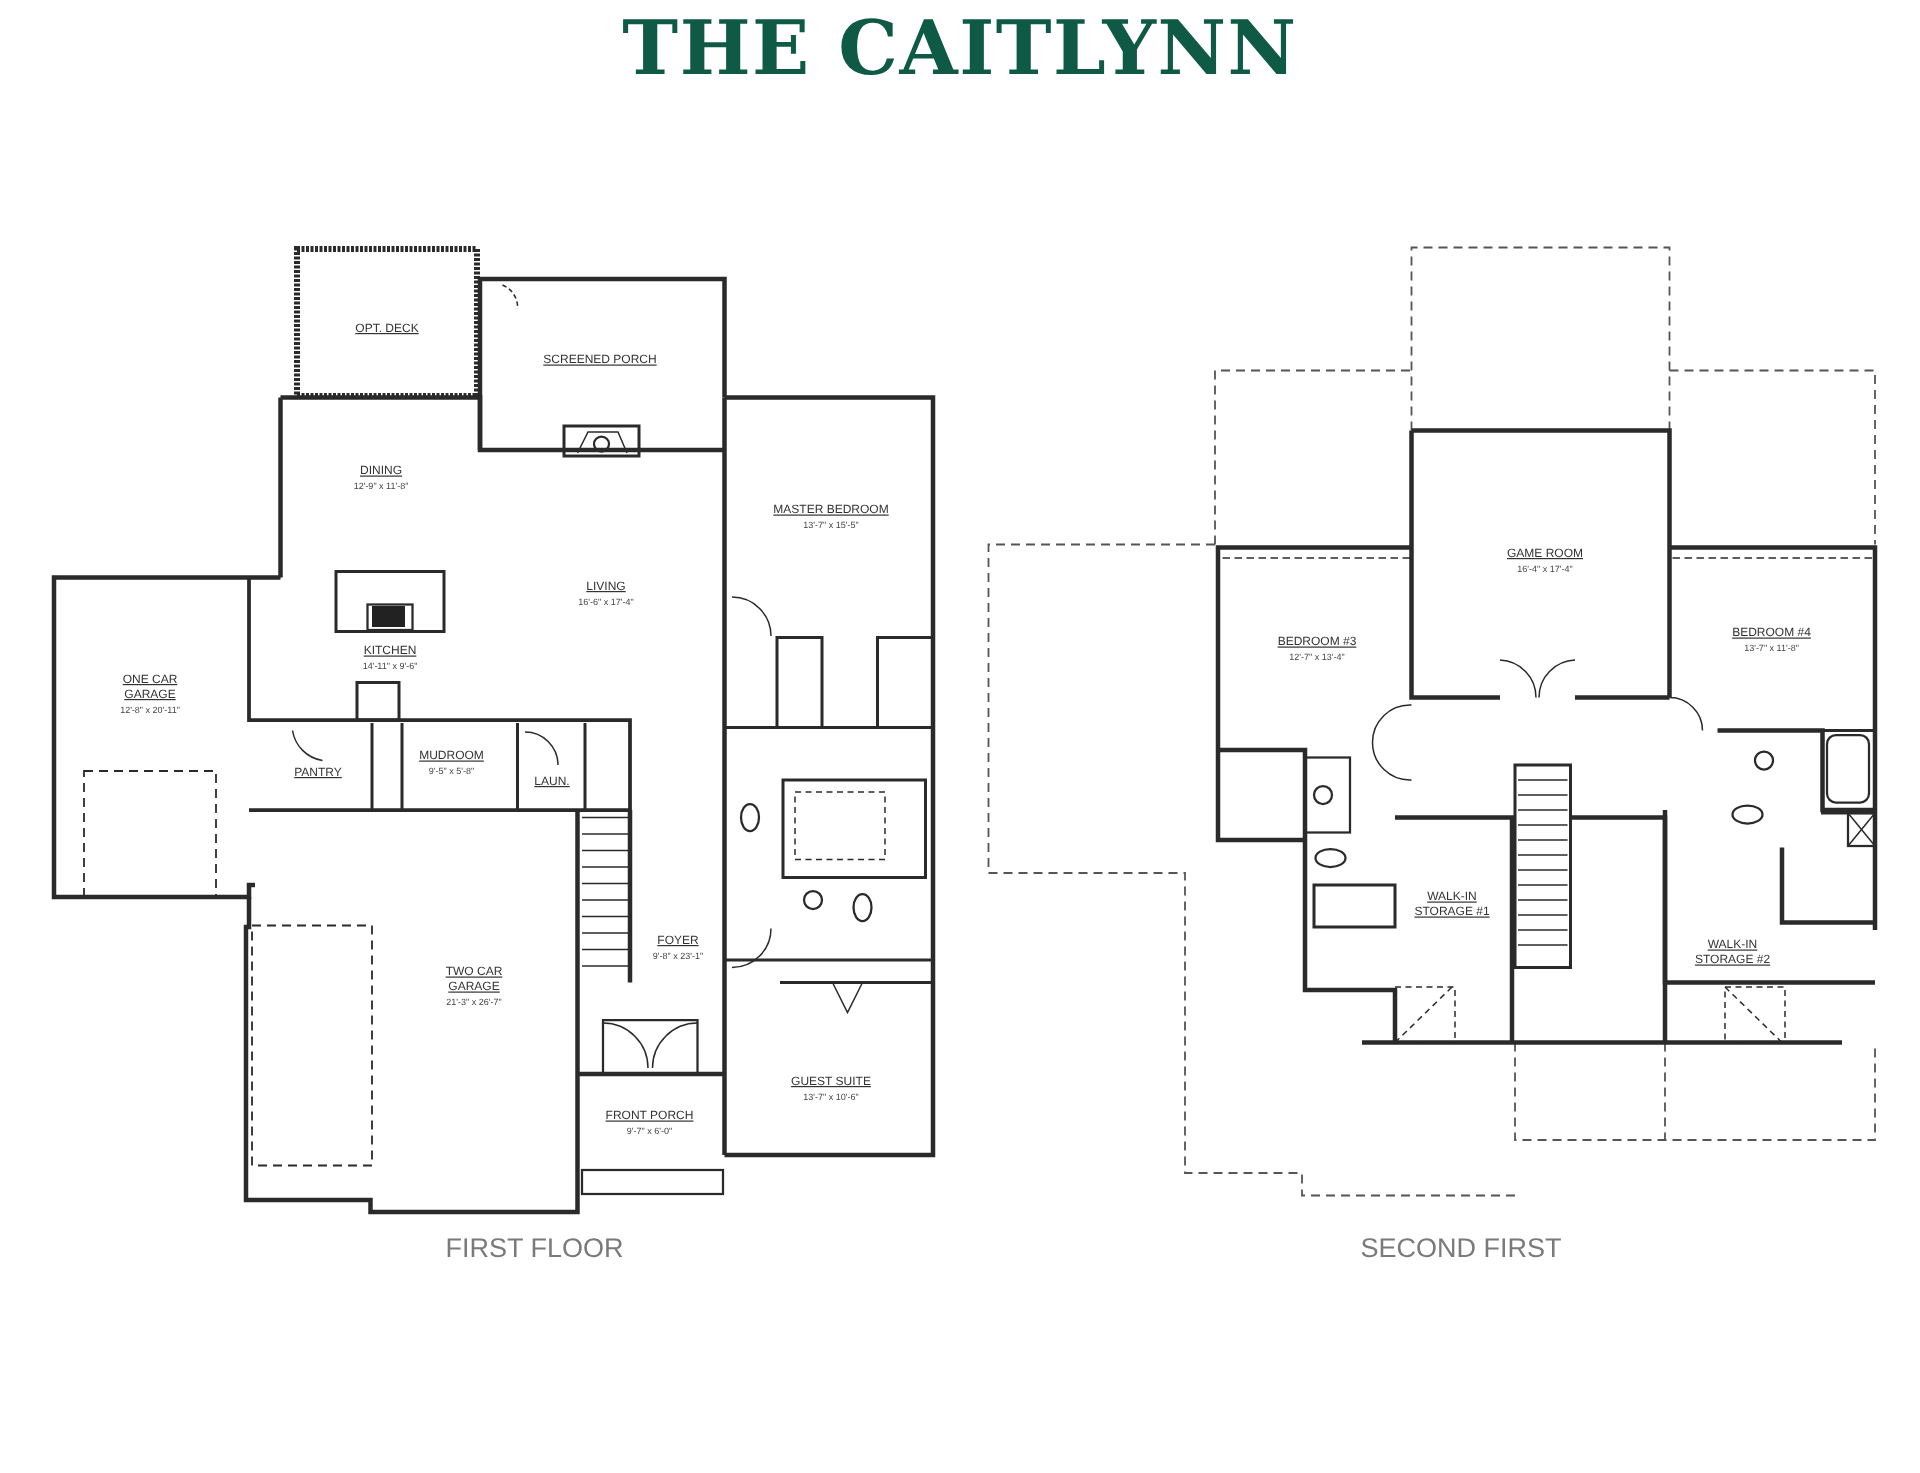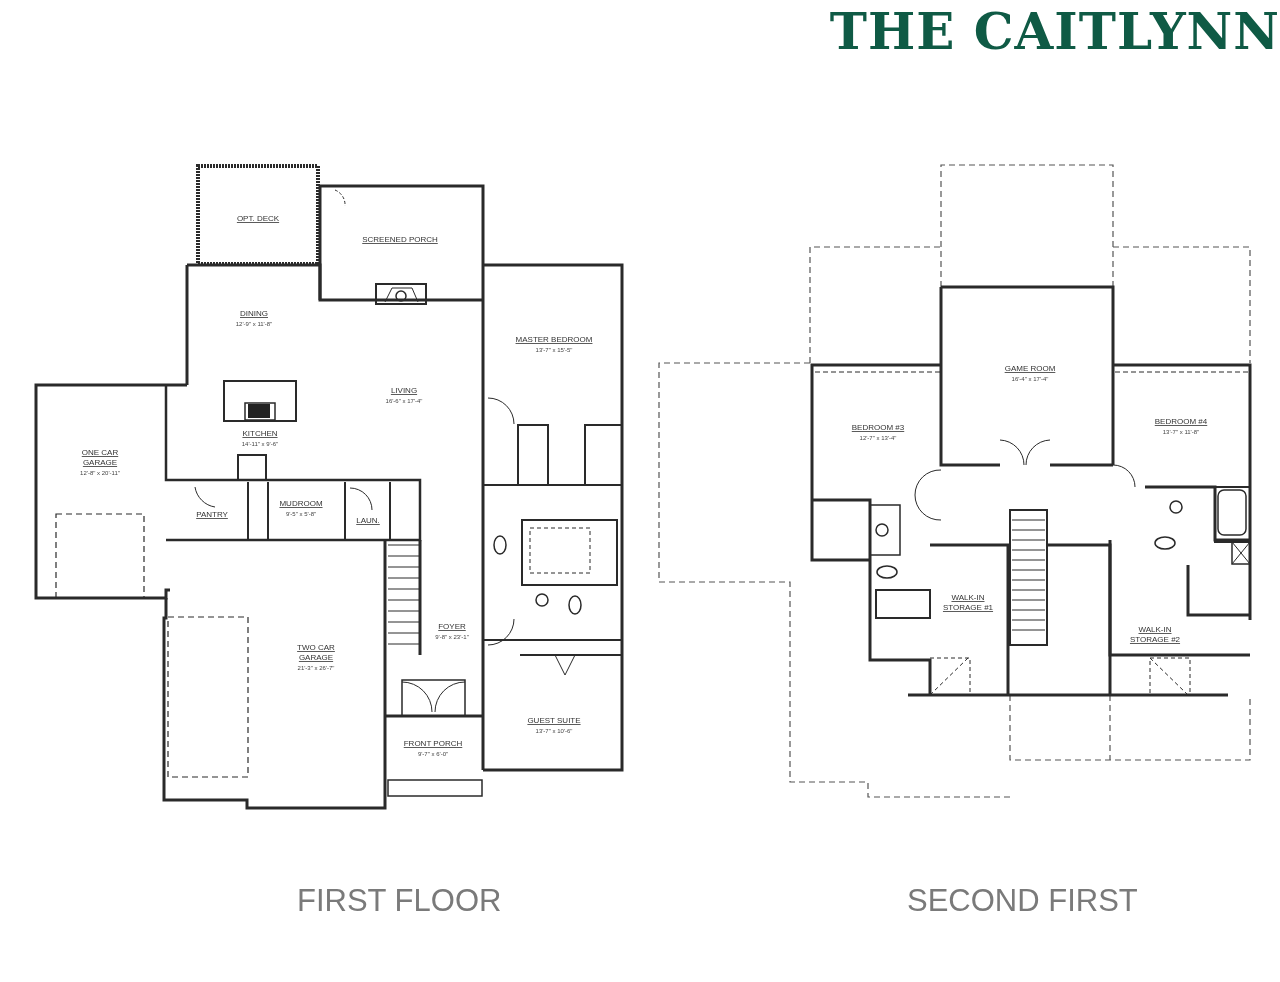"THE CAITLYNN" .title { text-align: right -> center }
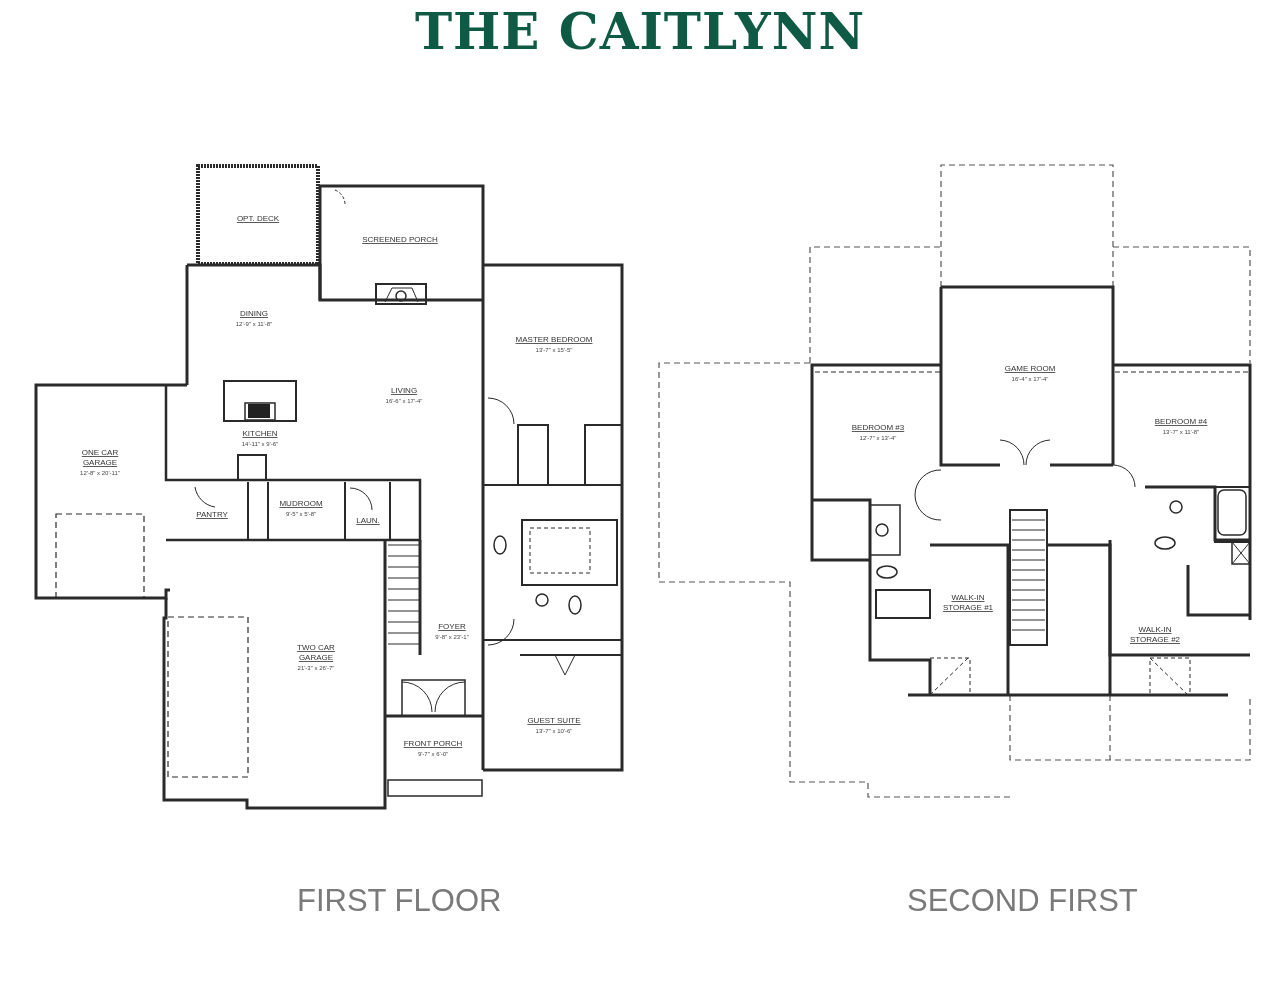"FIRST FLOOR" .floor-label { font-size: 31px -> 18px; top: 883px -> 822px }
